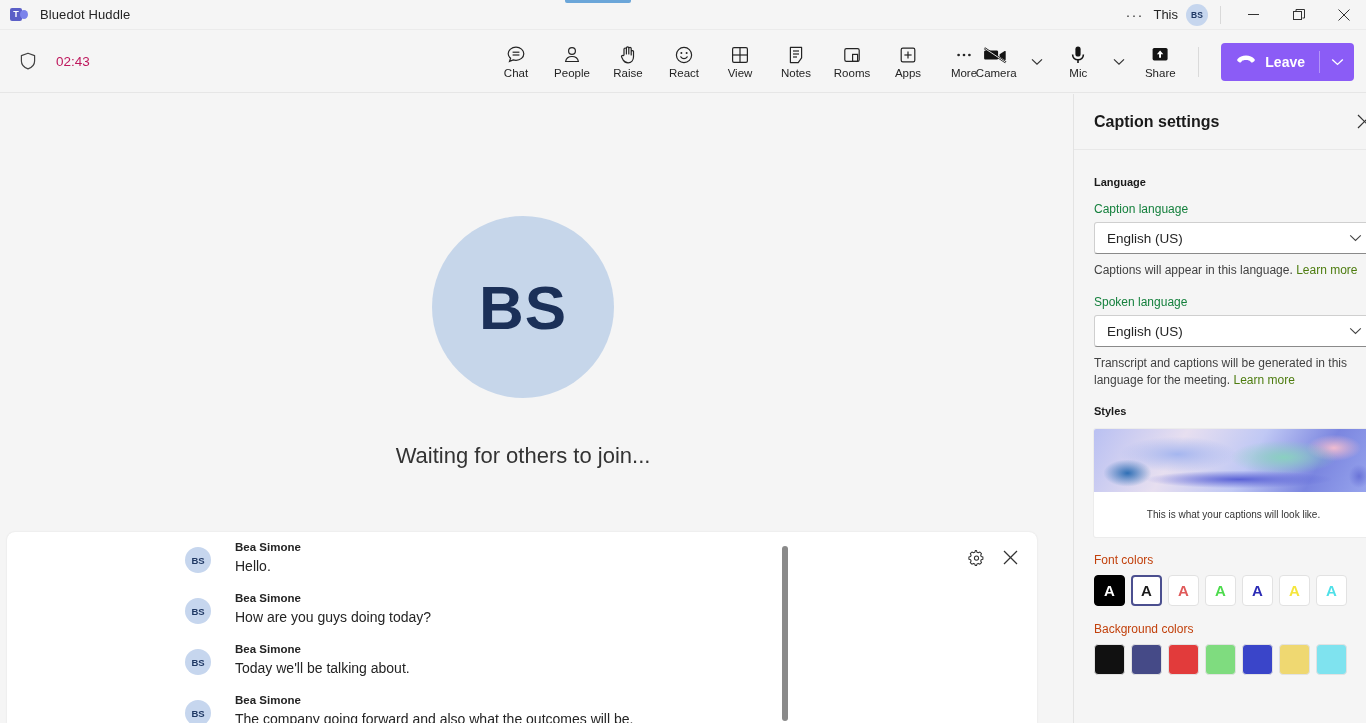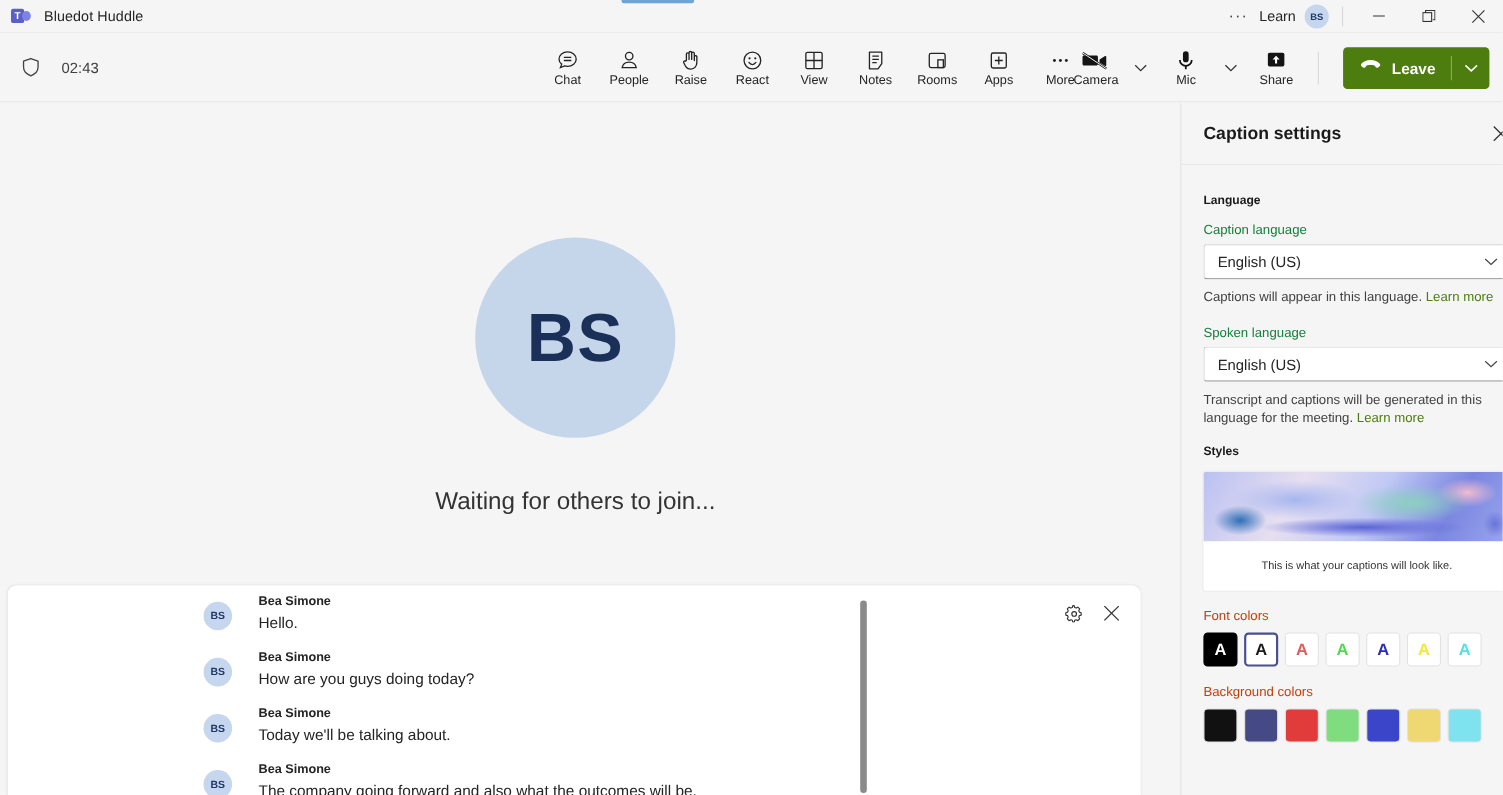"Learn" div.tb-user { text: Learn -> This }
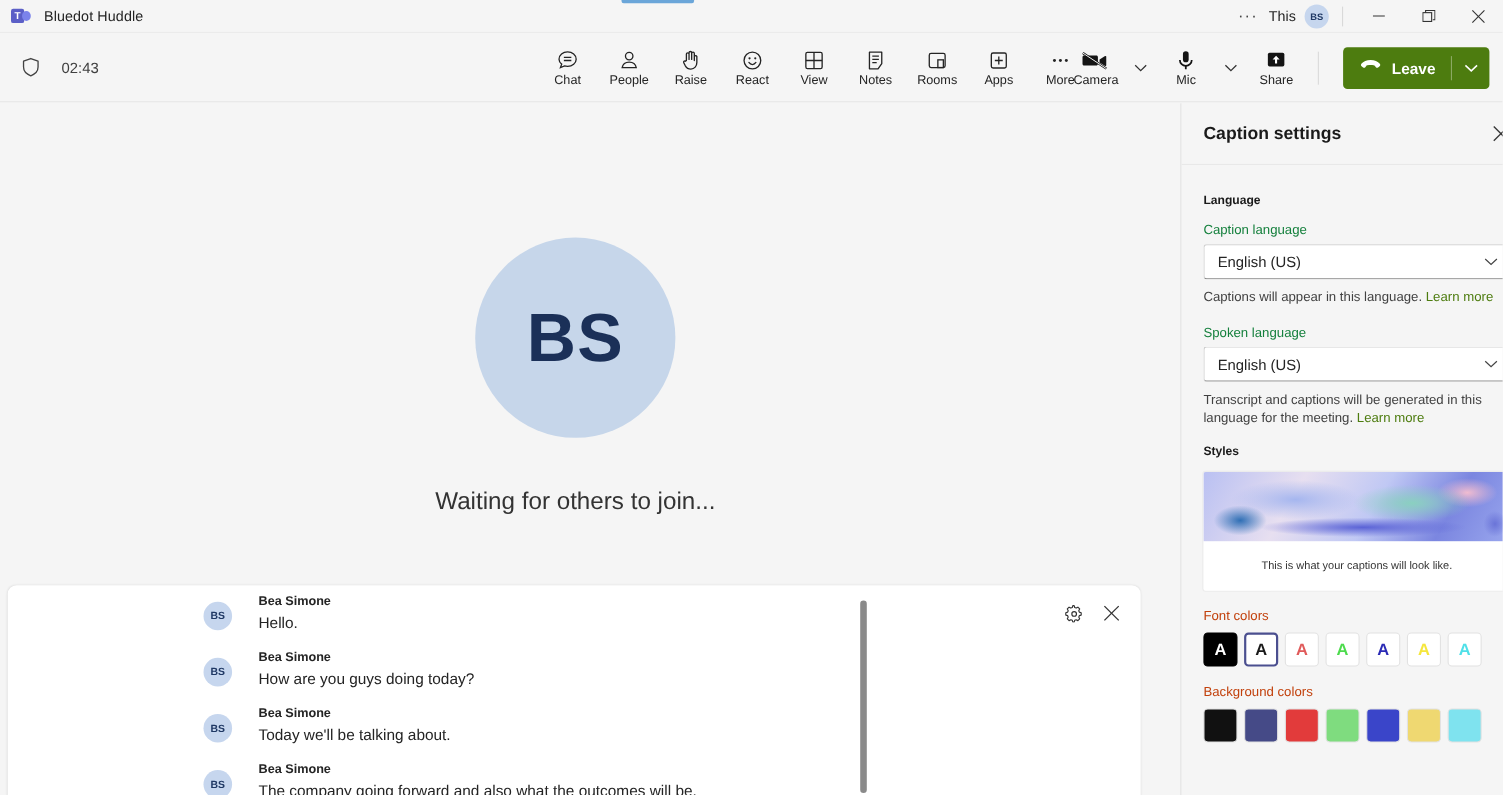"02:43" .timer { color: #404040 -> #be185d }
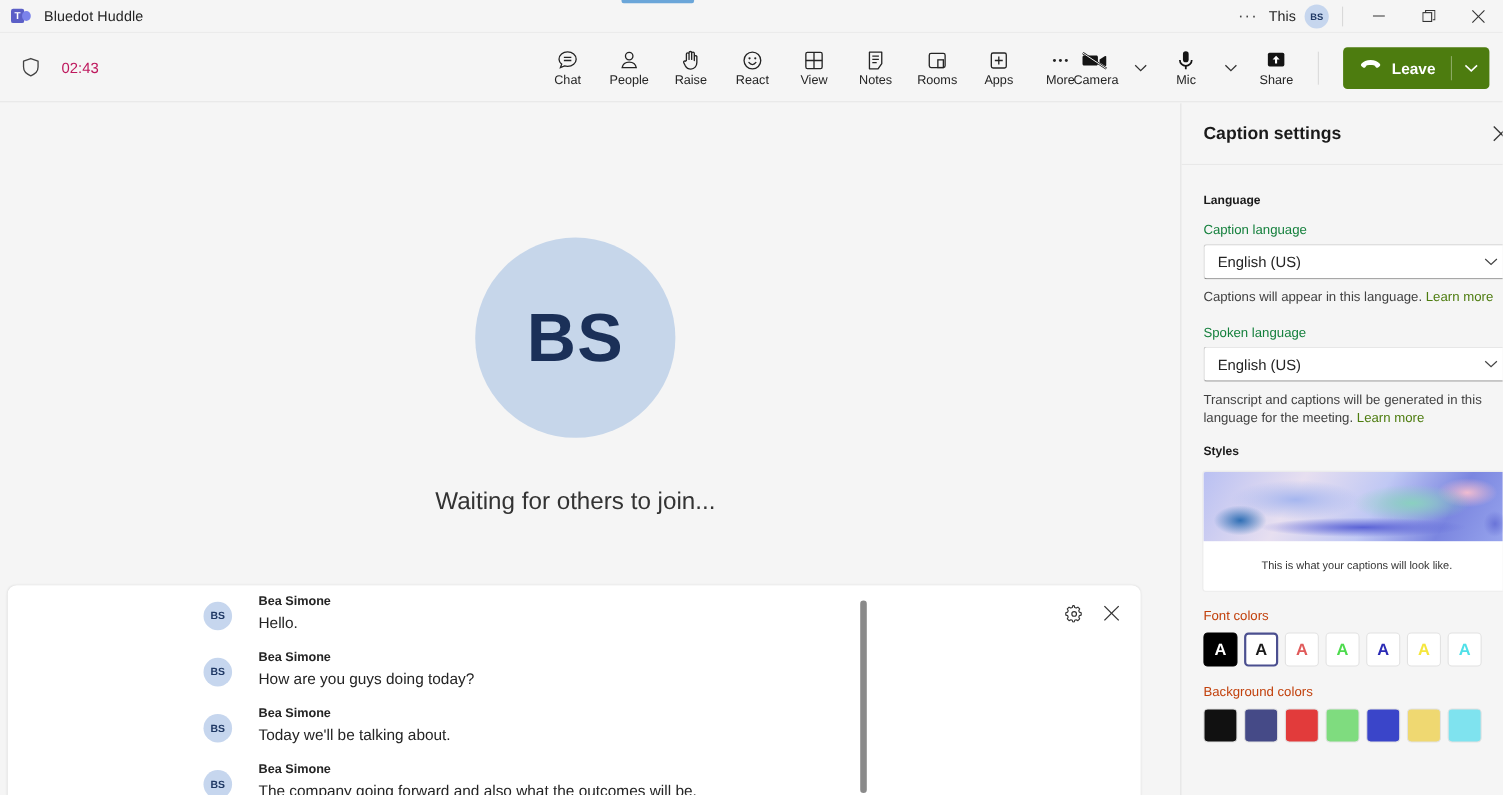"Leave" .leave { background: #4d7c0f -> #8b5cf6 }
